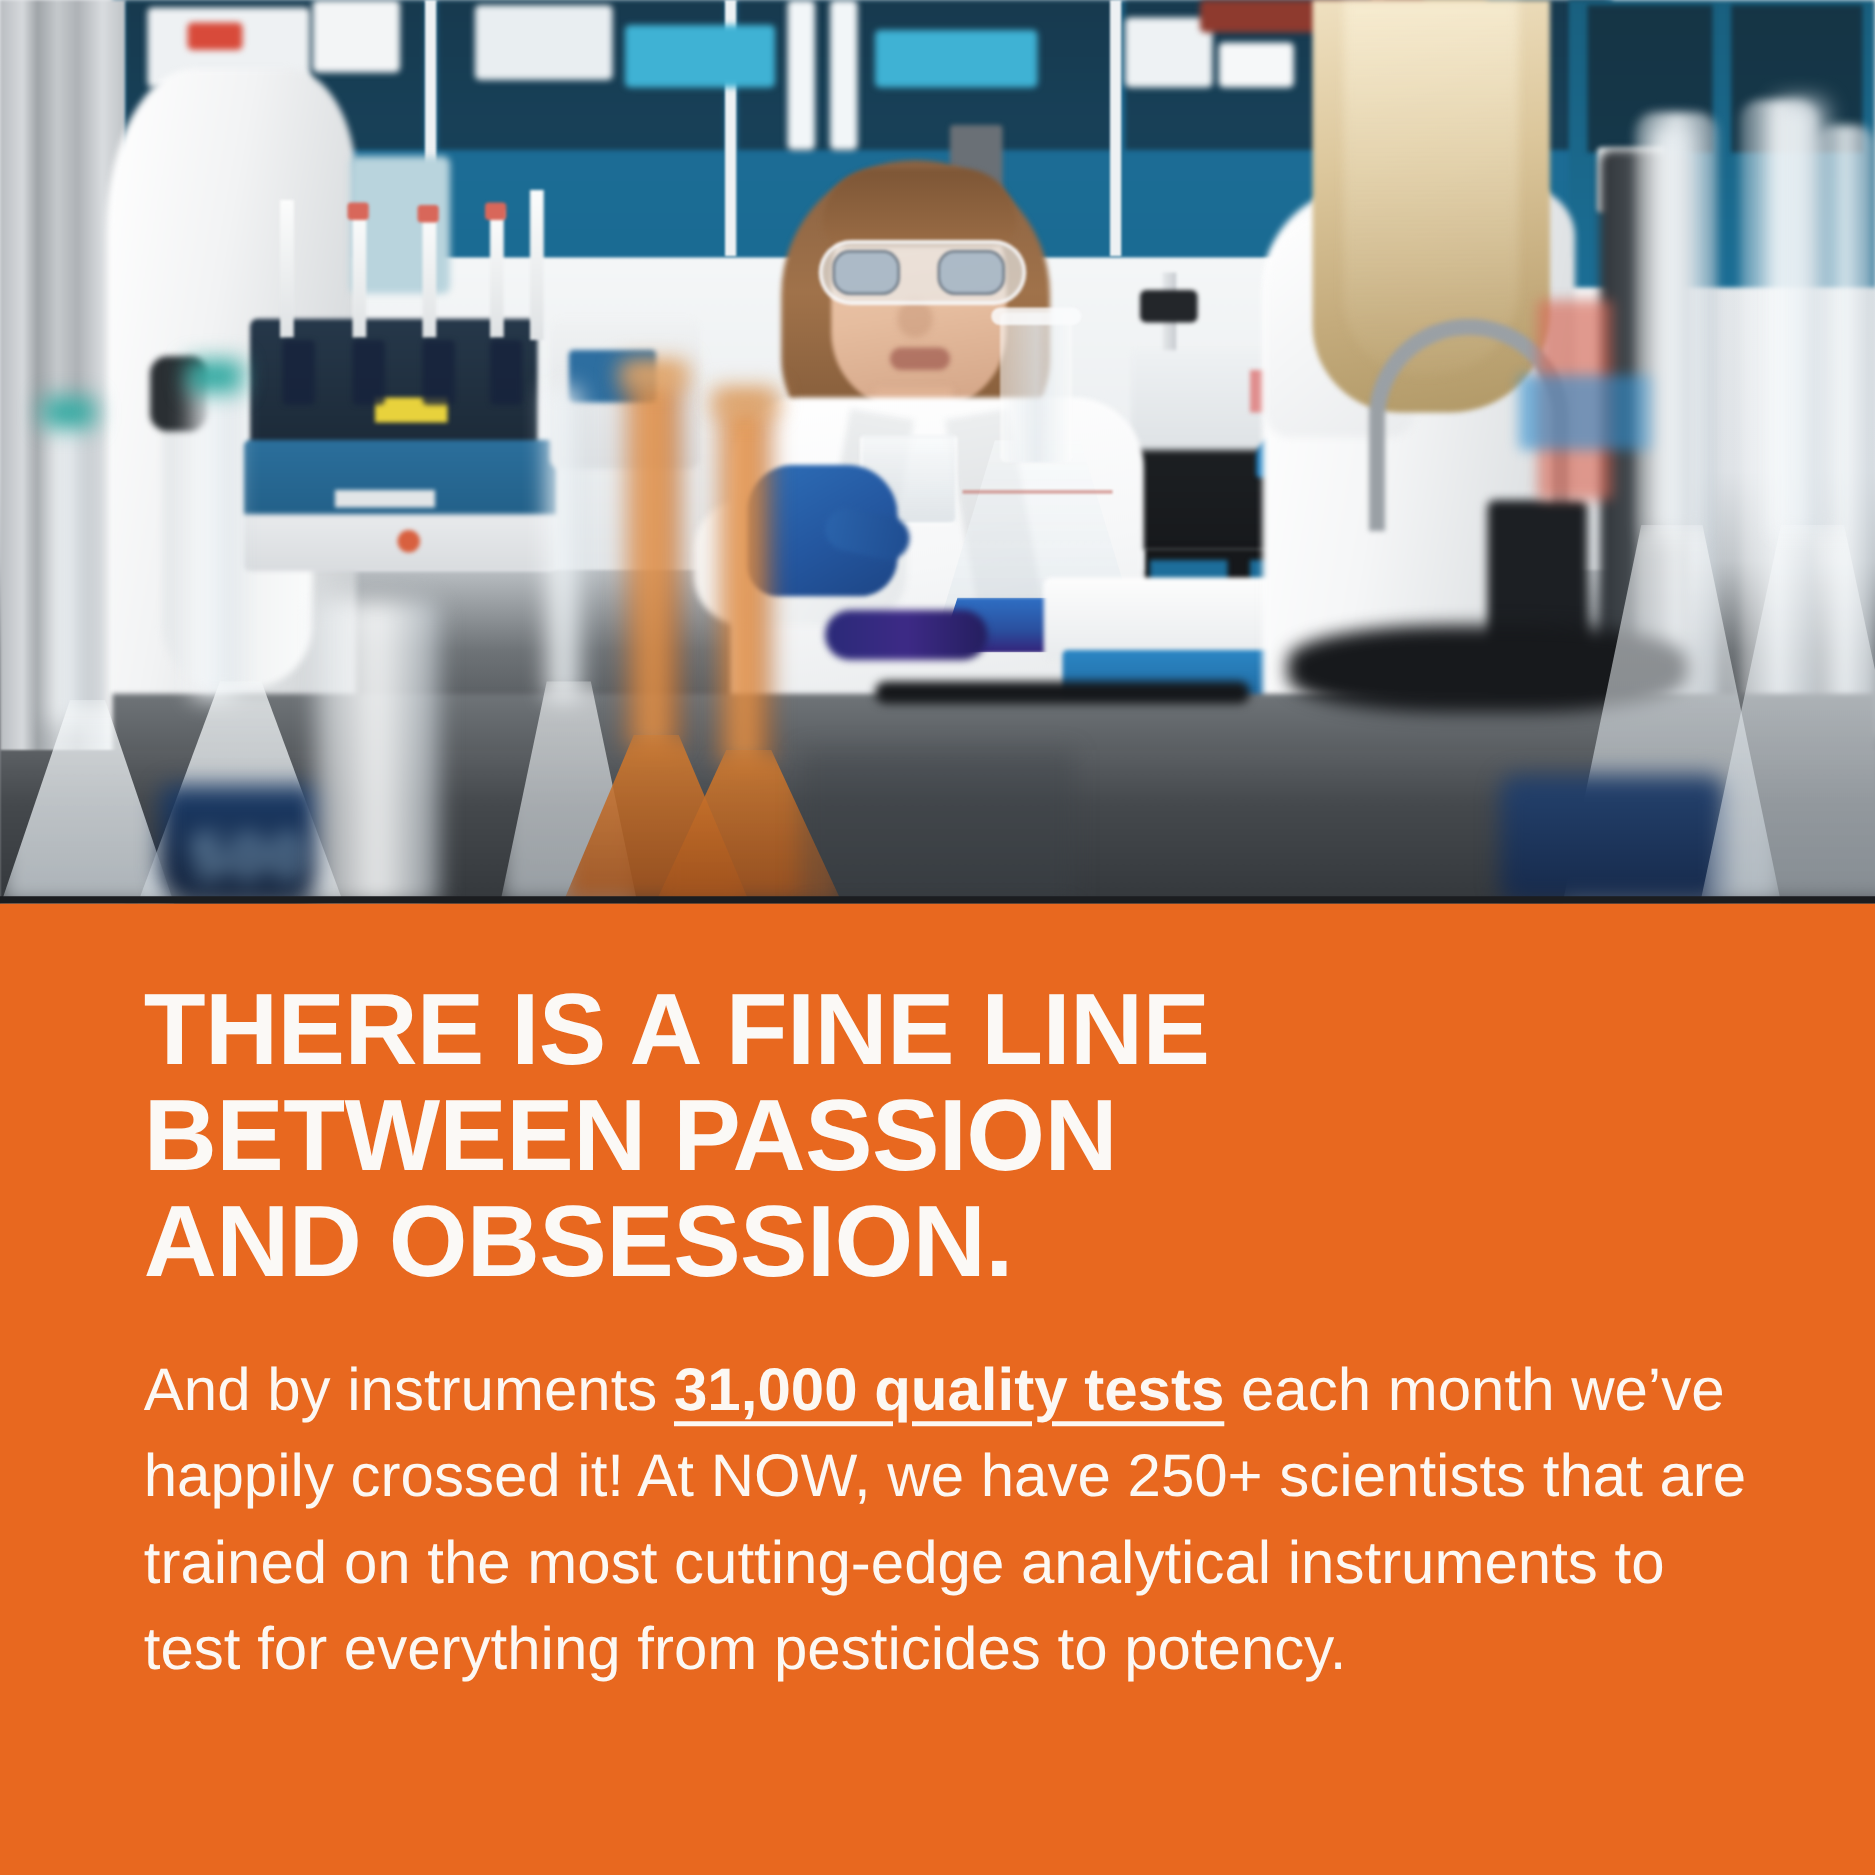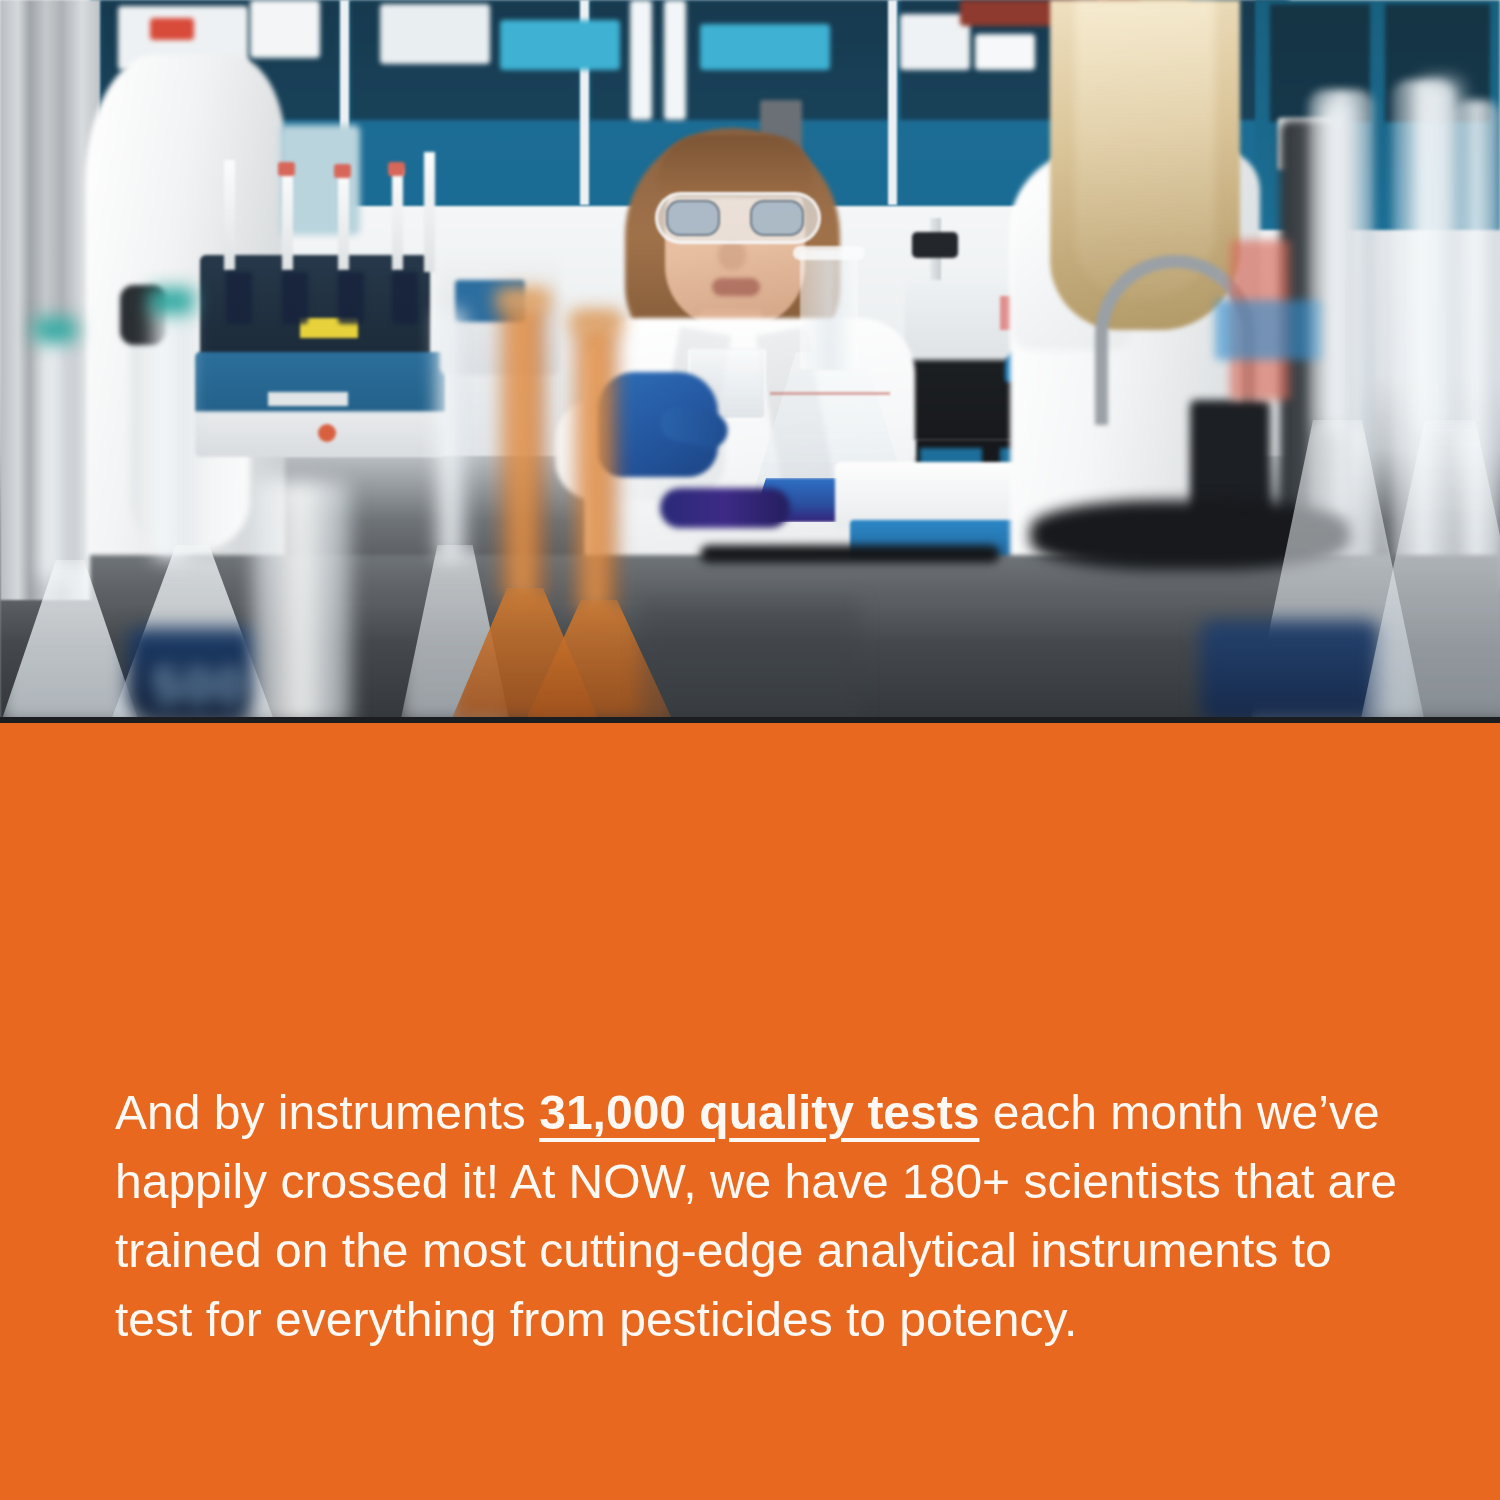"THERE IS A FINE LINE" h1.headline { html: none -> <h1>There is a fine line between passion and obsession.</h1> }
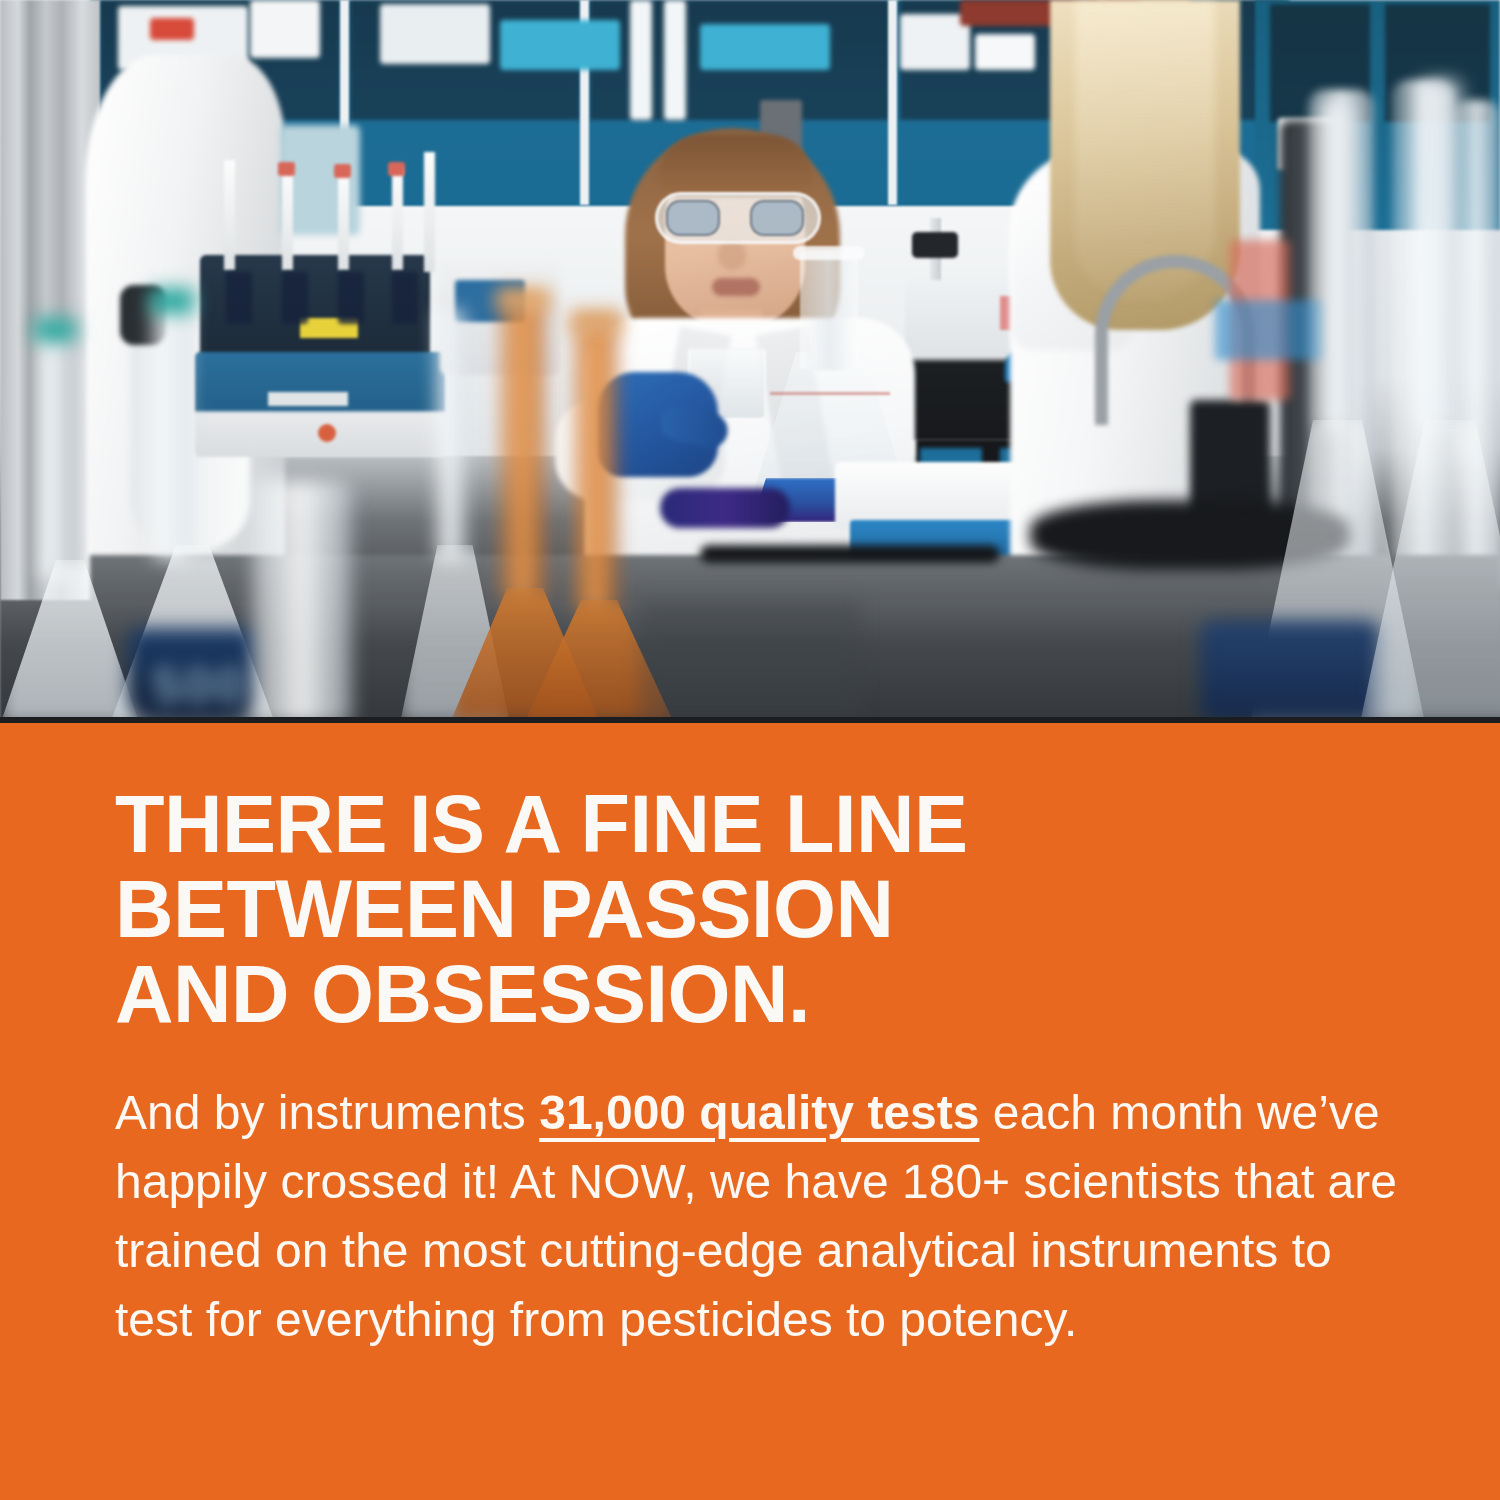"each month we’ve happily crossed" span { text: 180+ -> 250+ }
